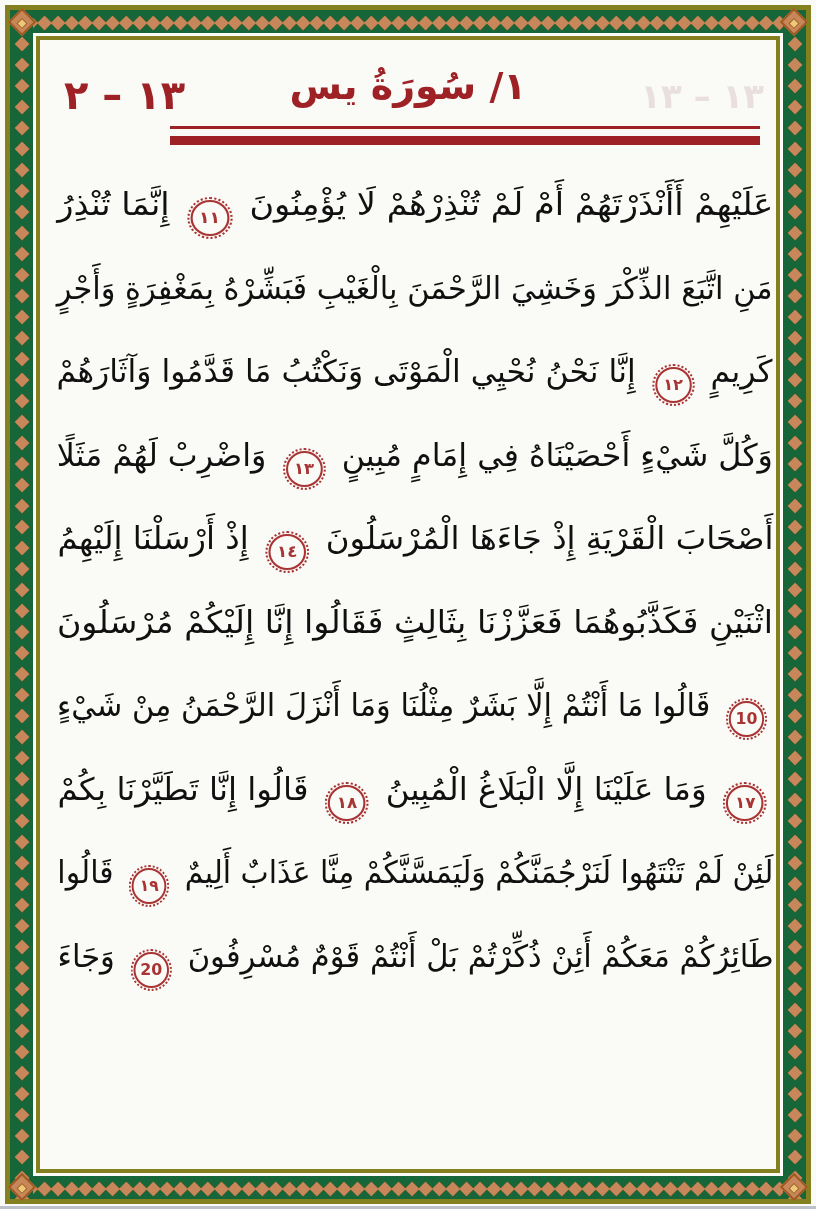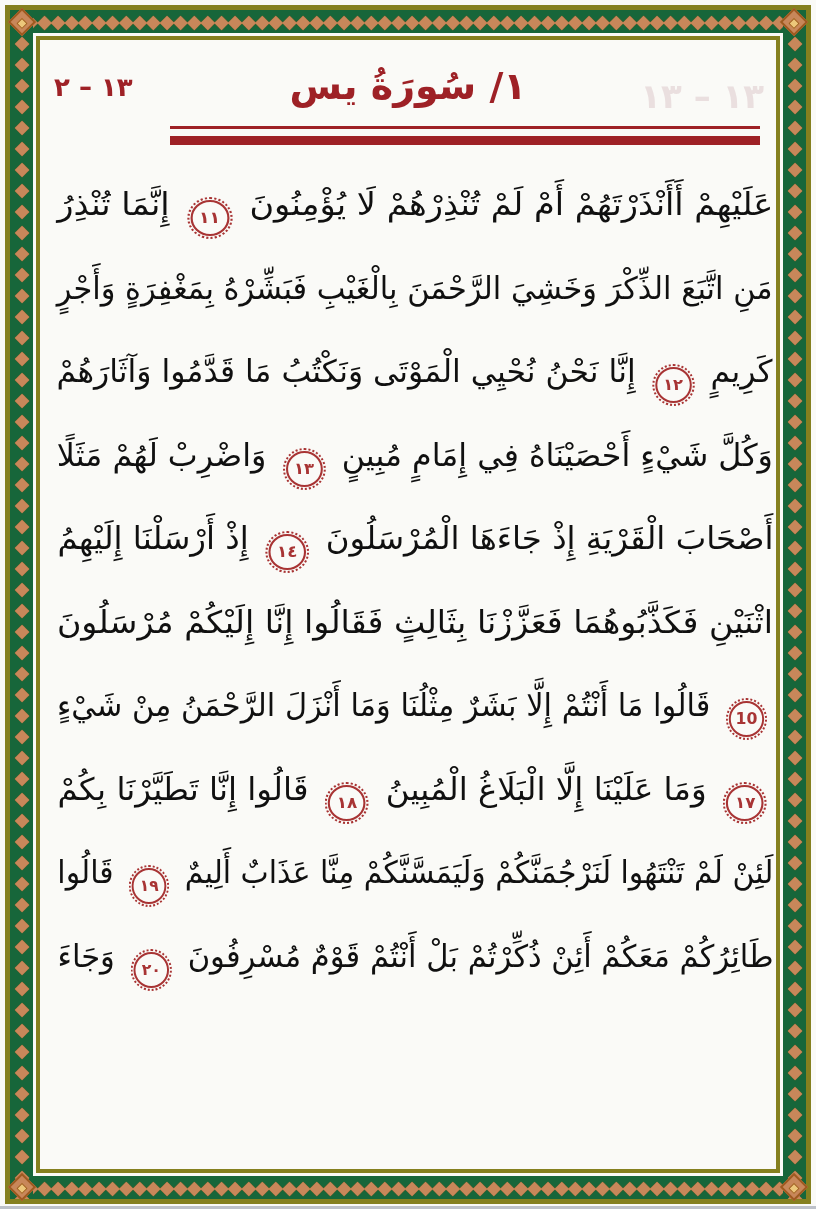"١٣ – ٢" .page-label { font-size: 26px -> 40px; left: 54px -> 64px }
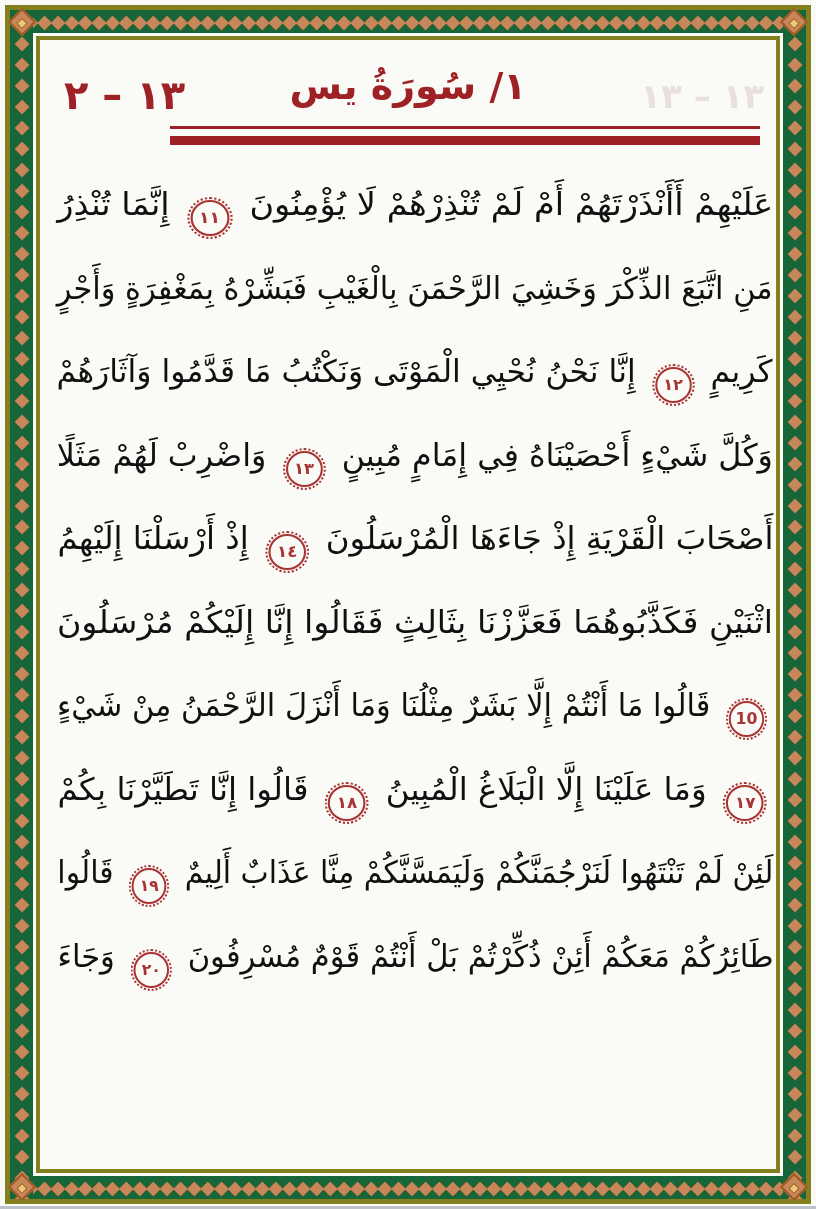"٢٠" span.marker { text: ٢٠ -> 20 }
